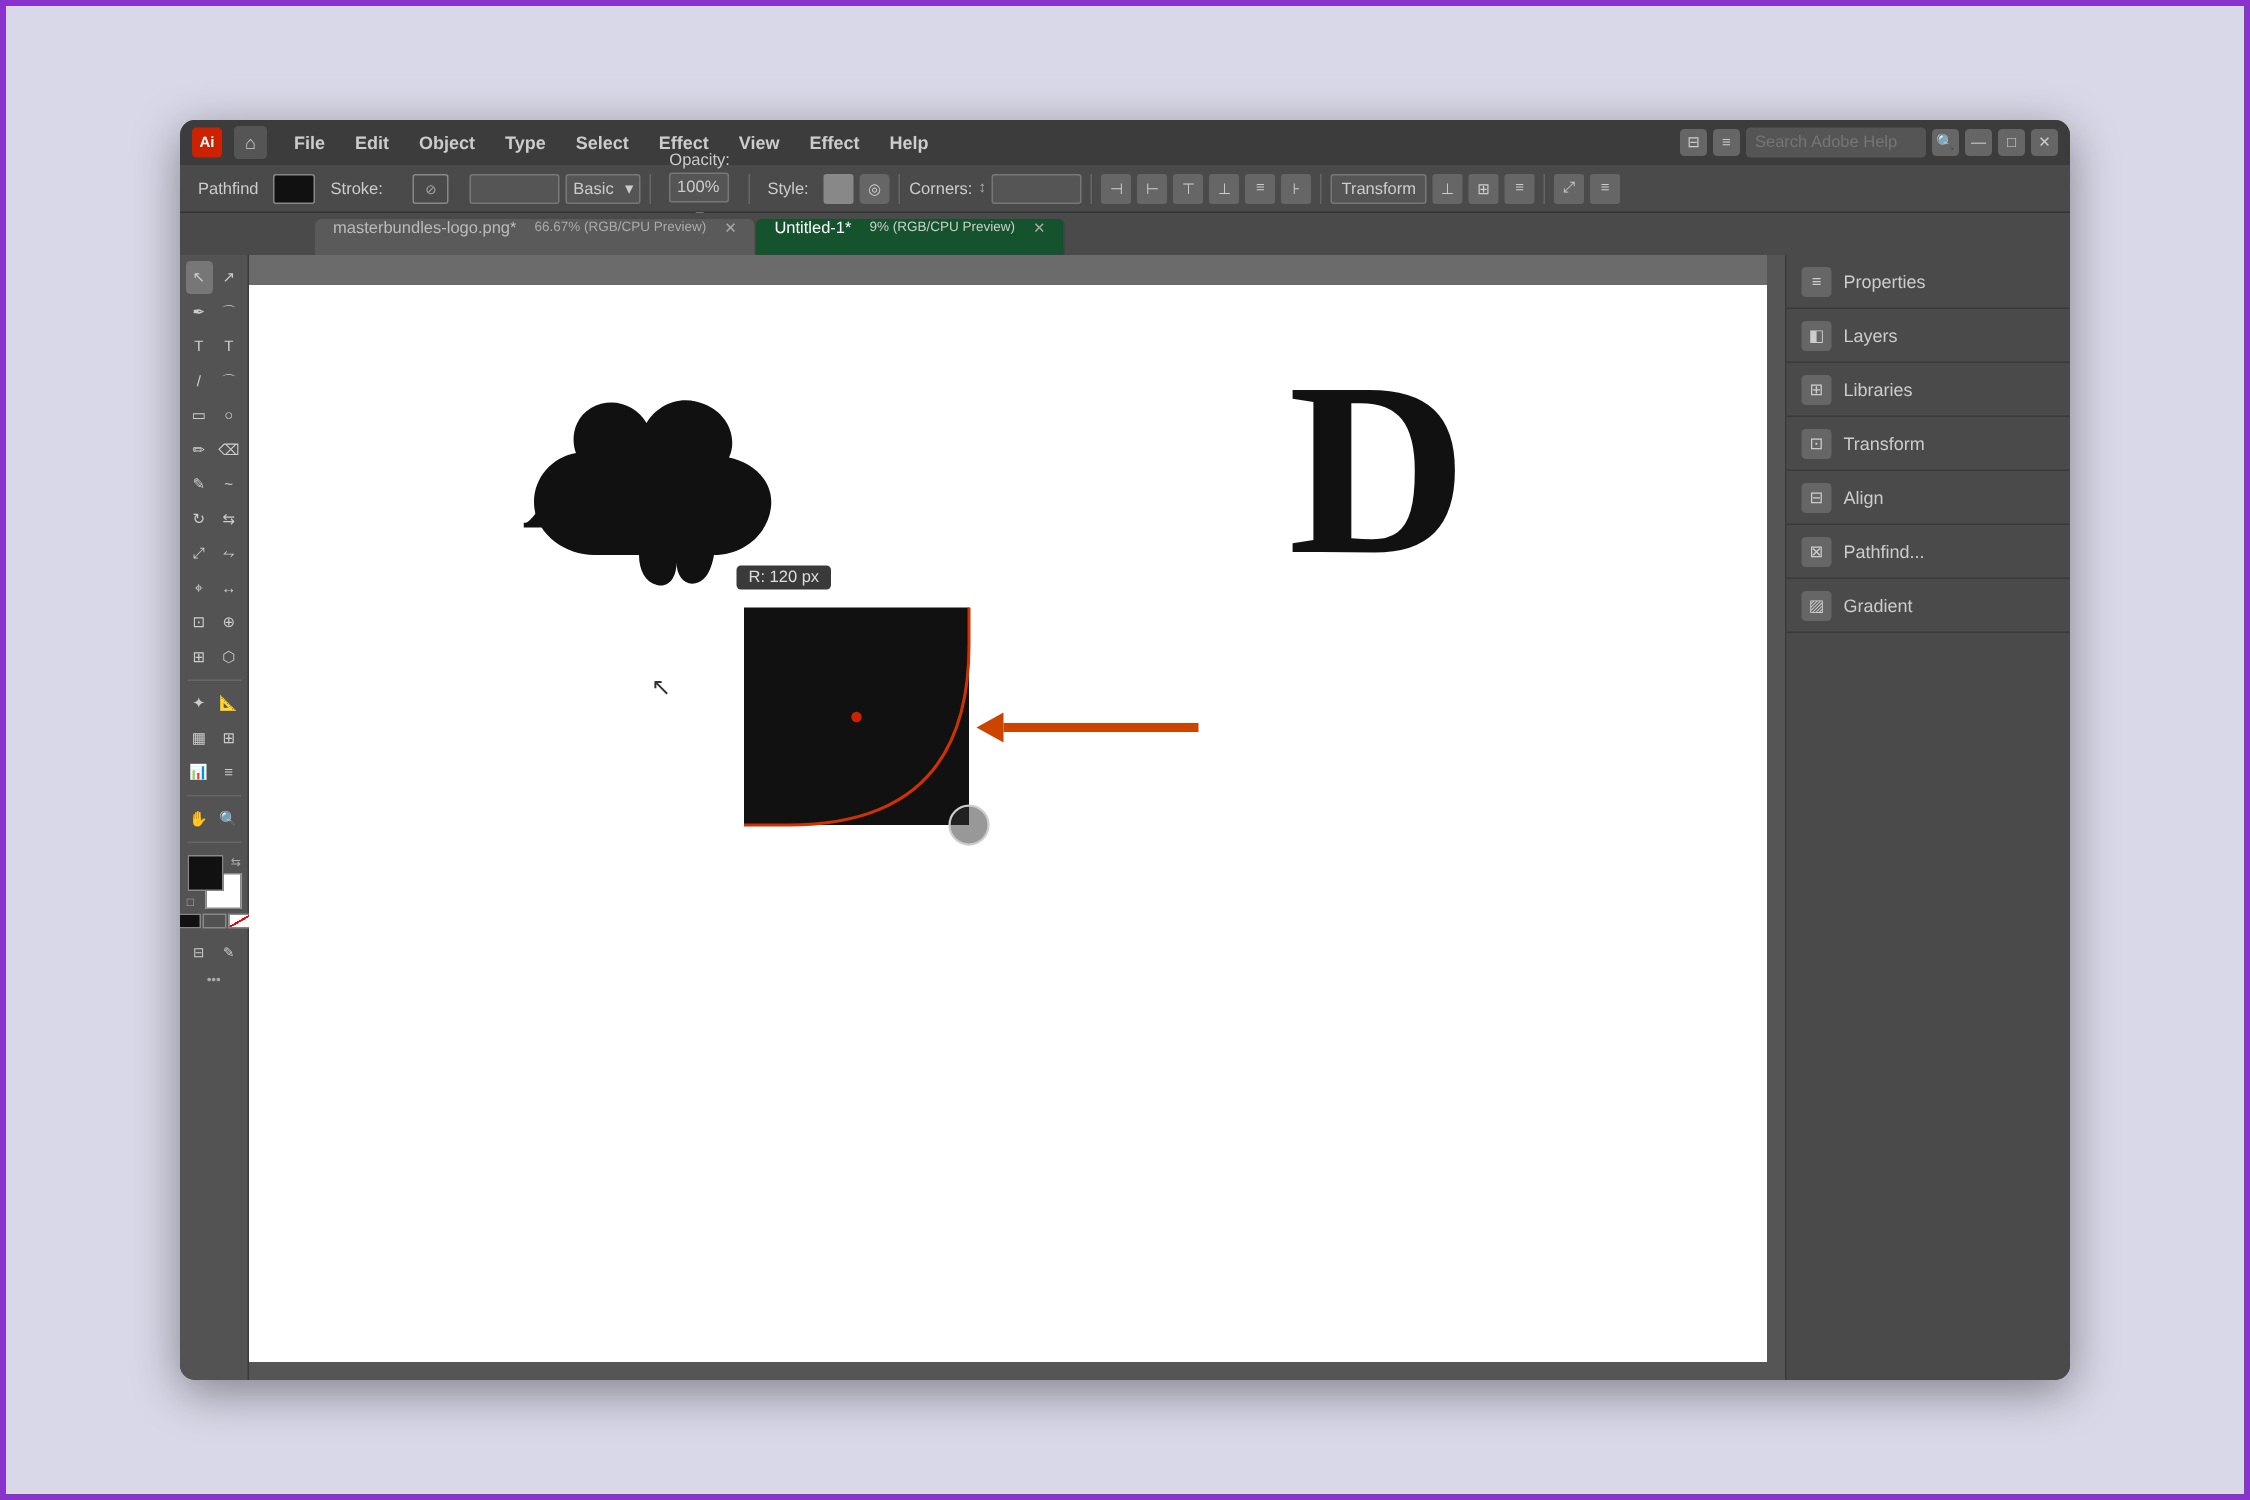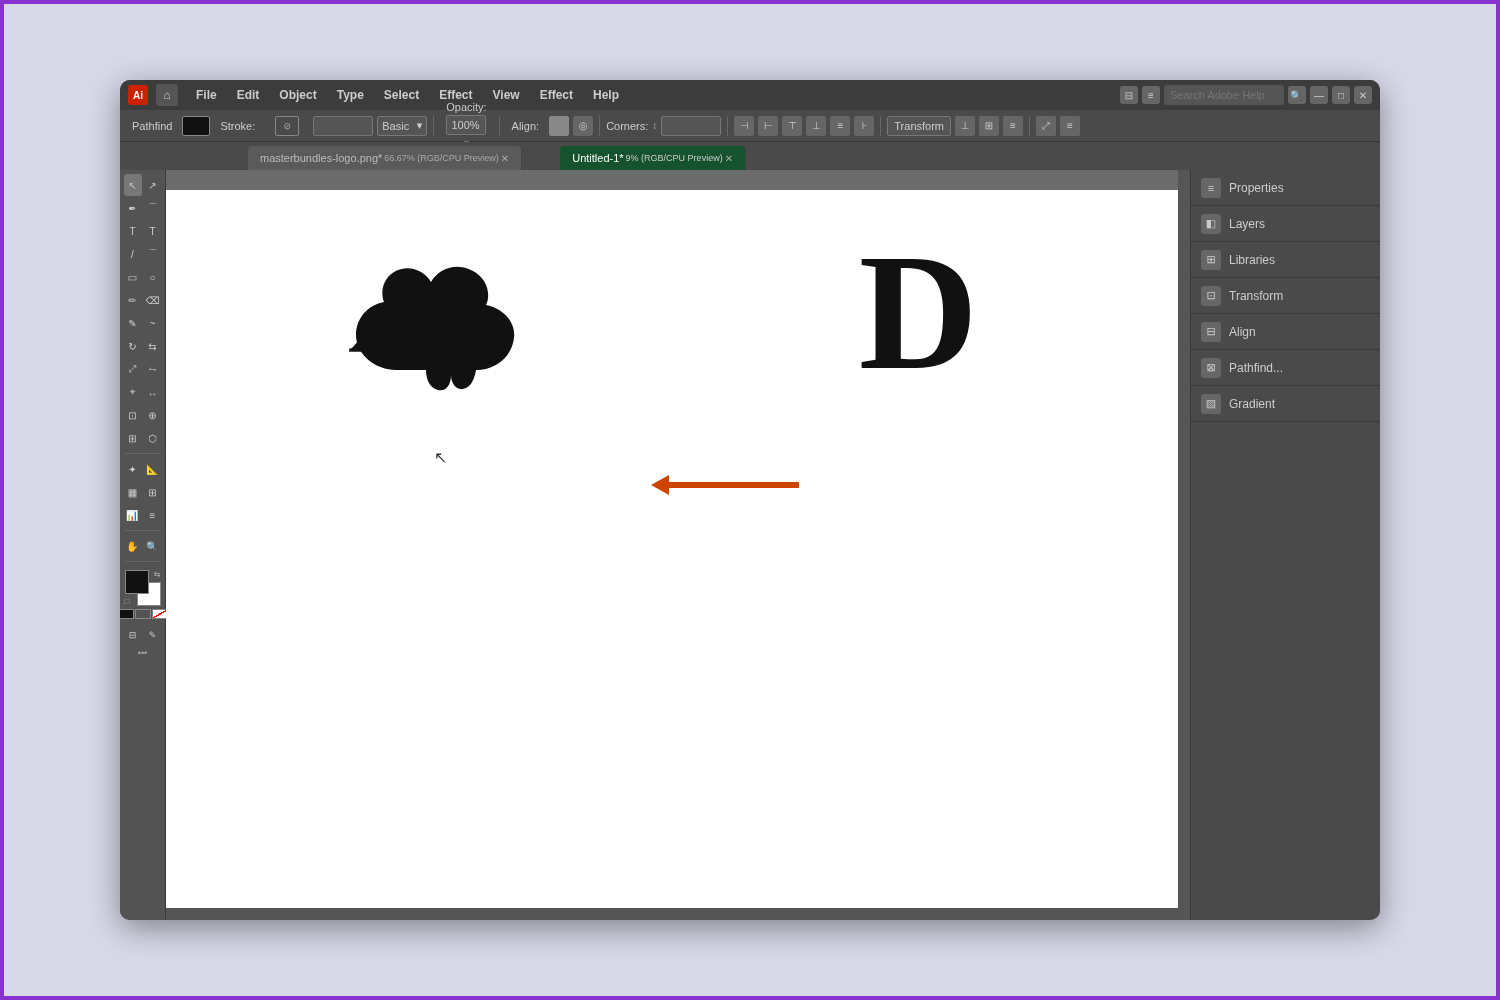"Align:" span.toolbar-label { text: Align -> Style }
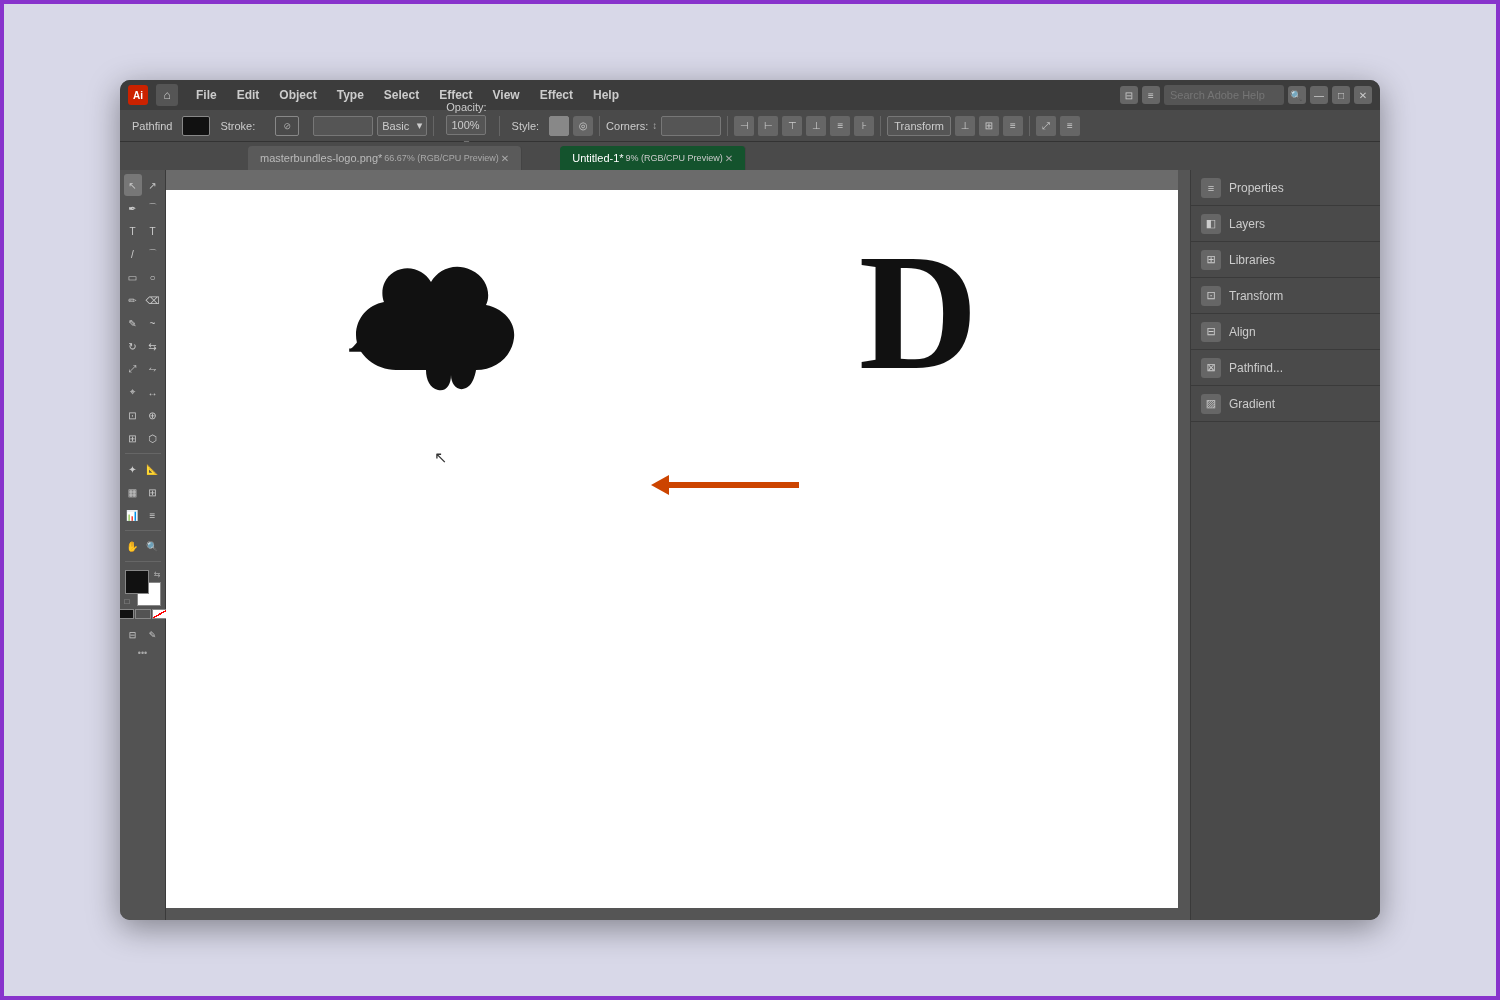"masterbundles-logo.png*" .tab { align-items: center -> flex-start; gap: 2px -> 12px; margin-left: 38px -> none }
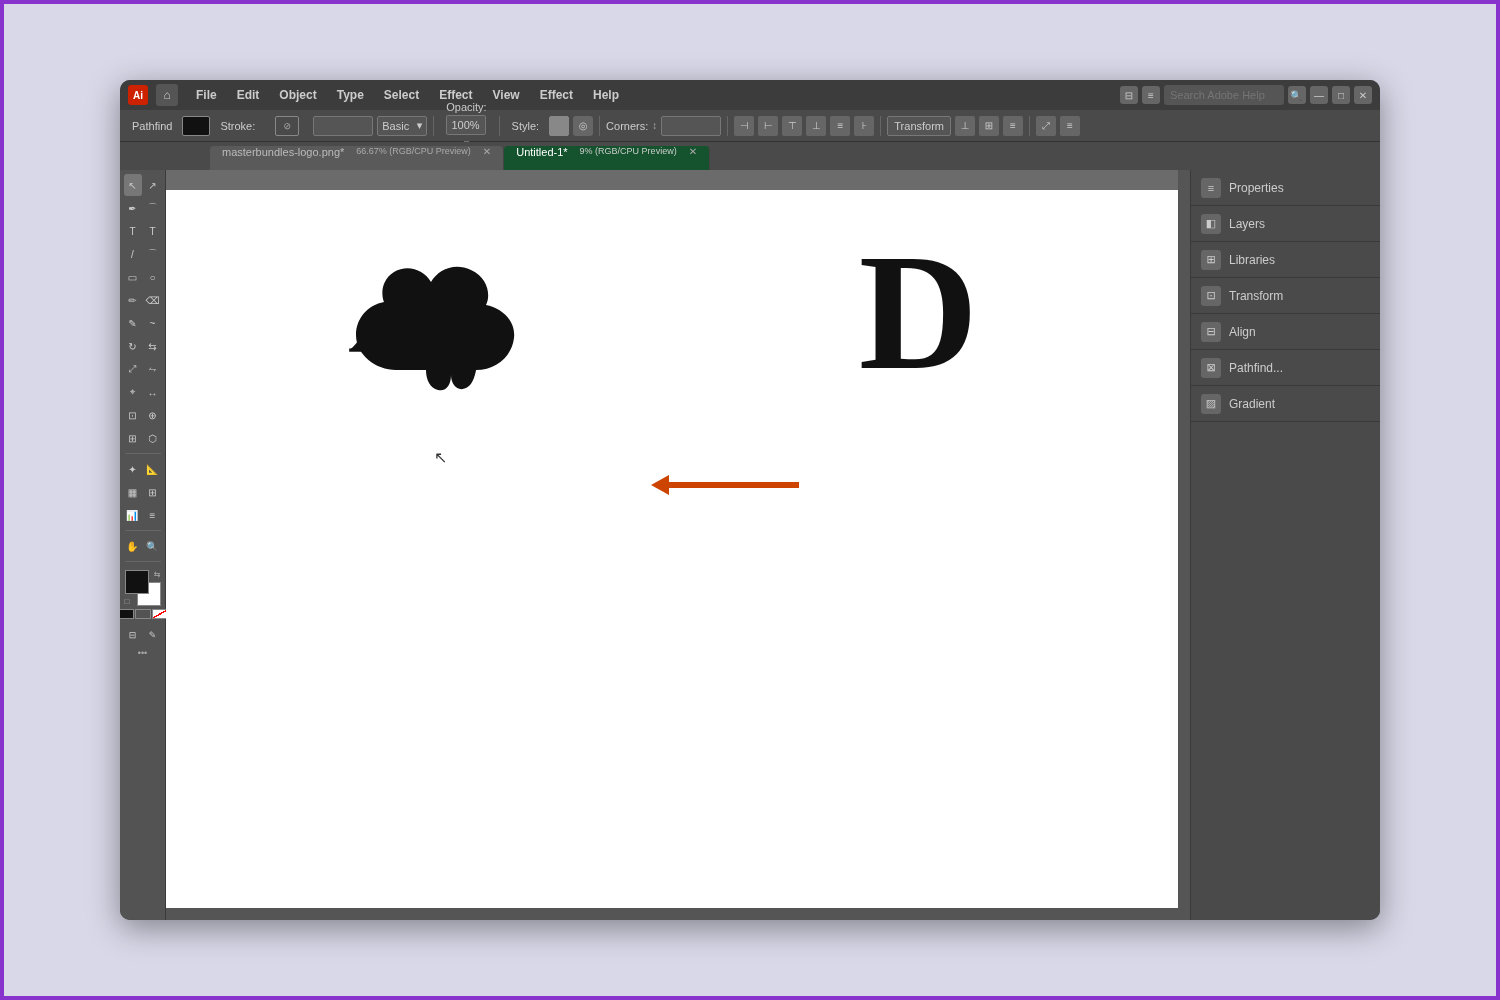"R: 120 px" div { html: none -> <div> <div>R: 120 px</div> <div> <div></div> </div> <svg> <path></path> <circle></circle> </svg> </div> }
